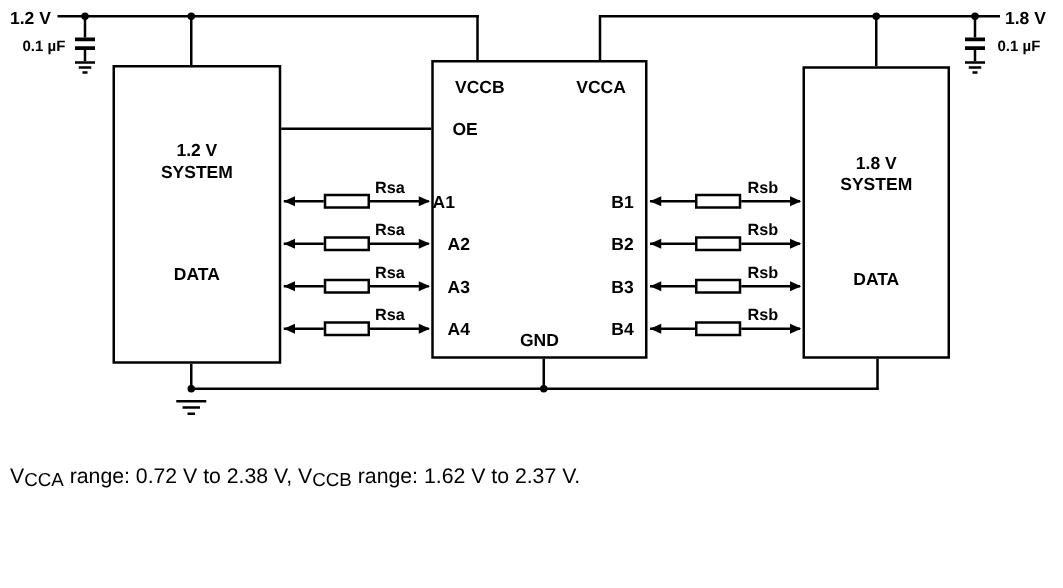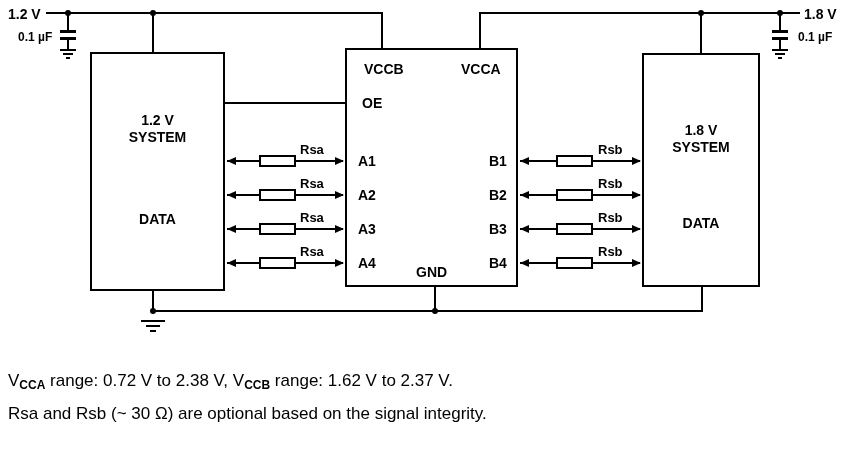"A1" div.lbl { left: 358px -> 346px }
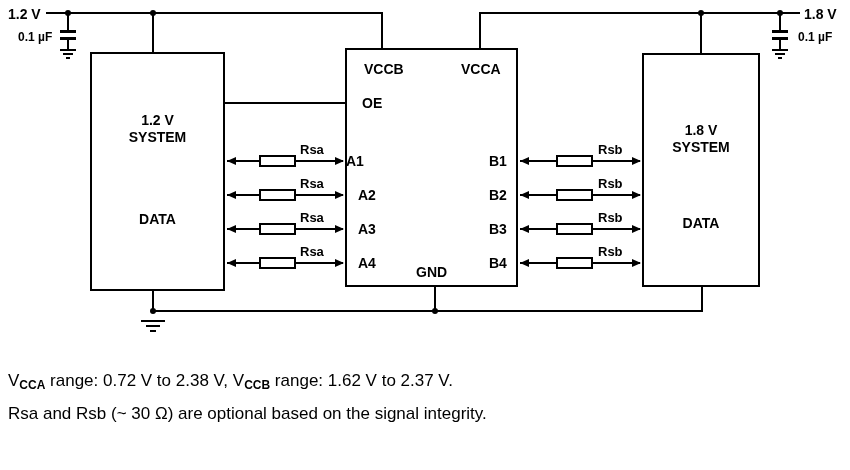"CCA" .note .sub { font-size: 12px -> 15px; font-weight: bold -> none }
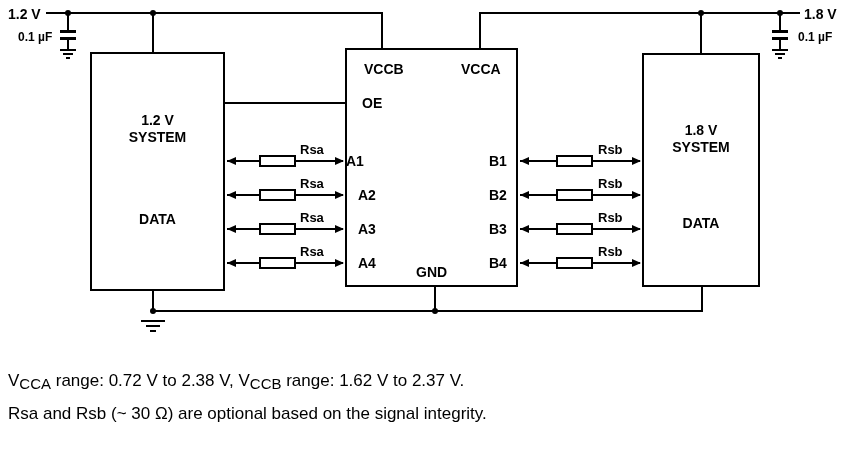"Rsa and Rsb (~ 30" div.note { html: <div>Rsa and Rsb (~ 30 Ω) are optional based on the signal integrity.</div> -> none }
